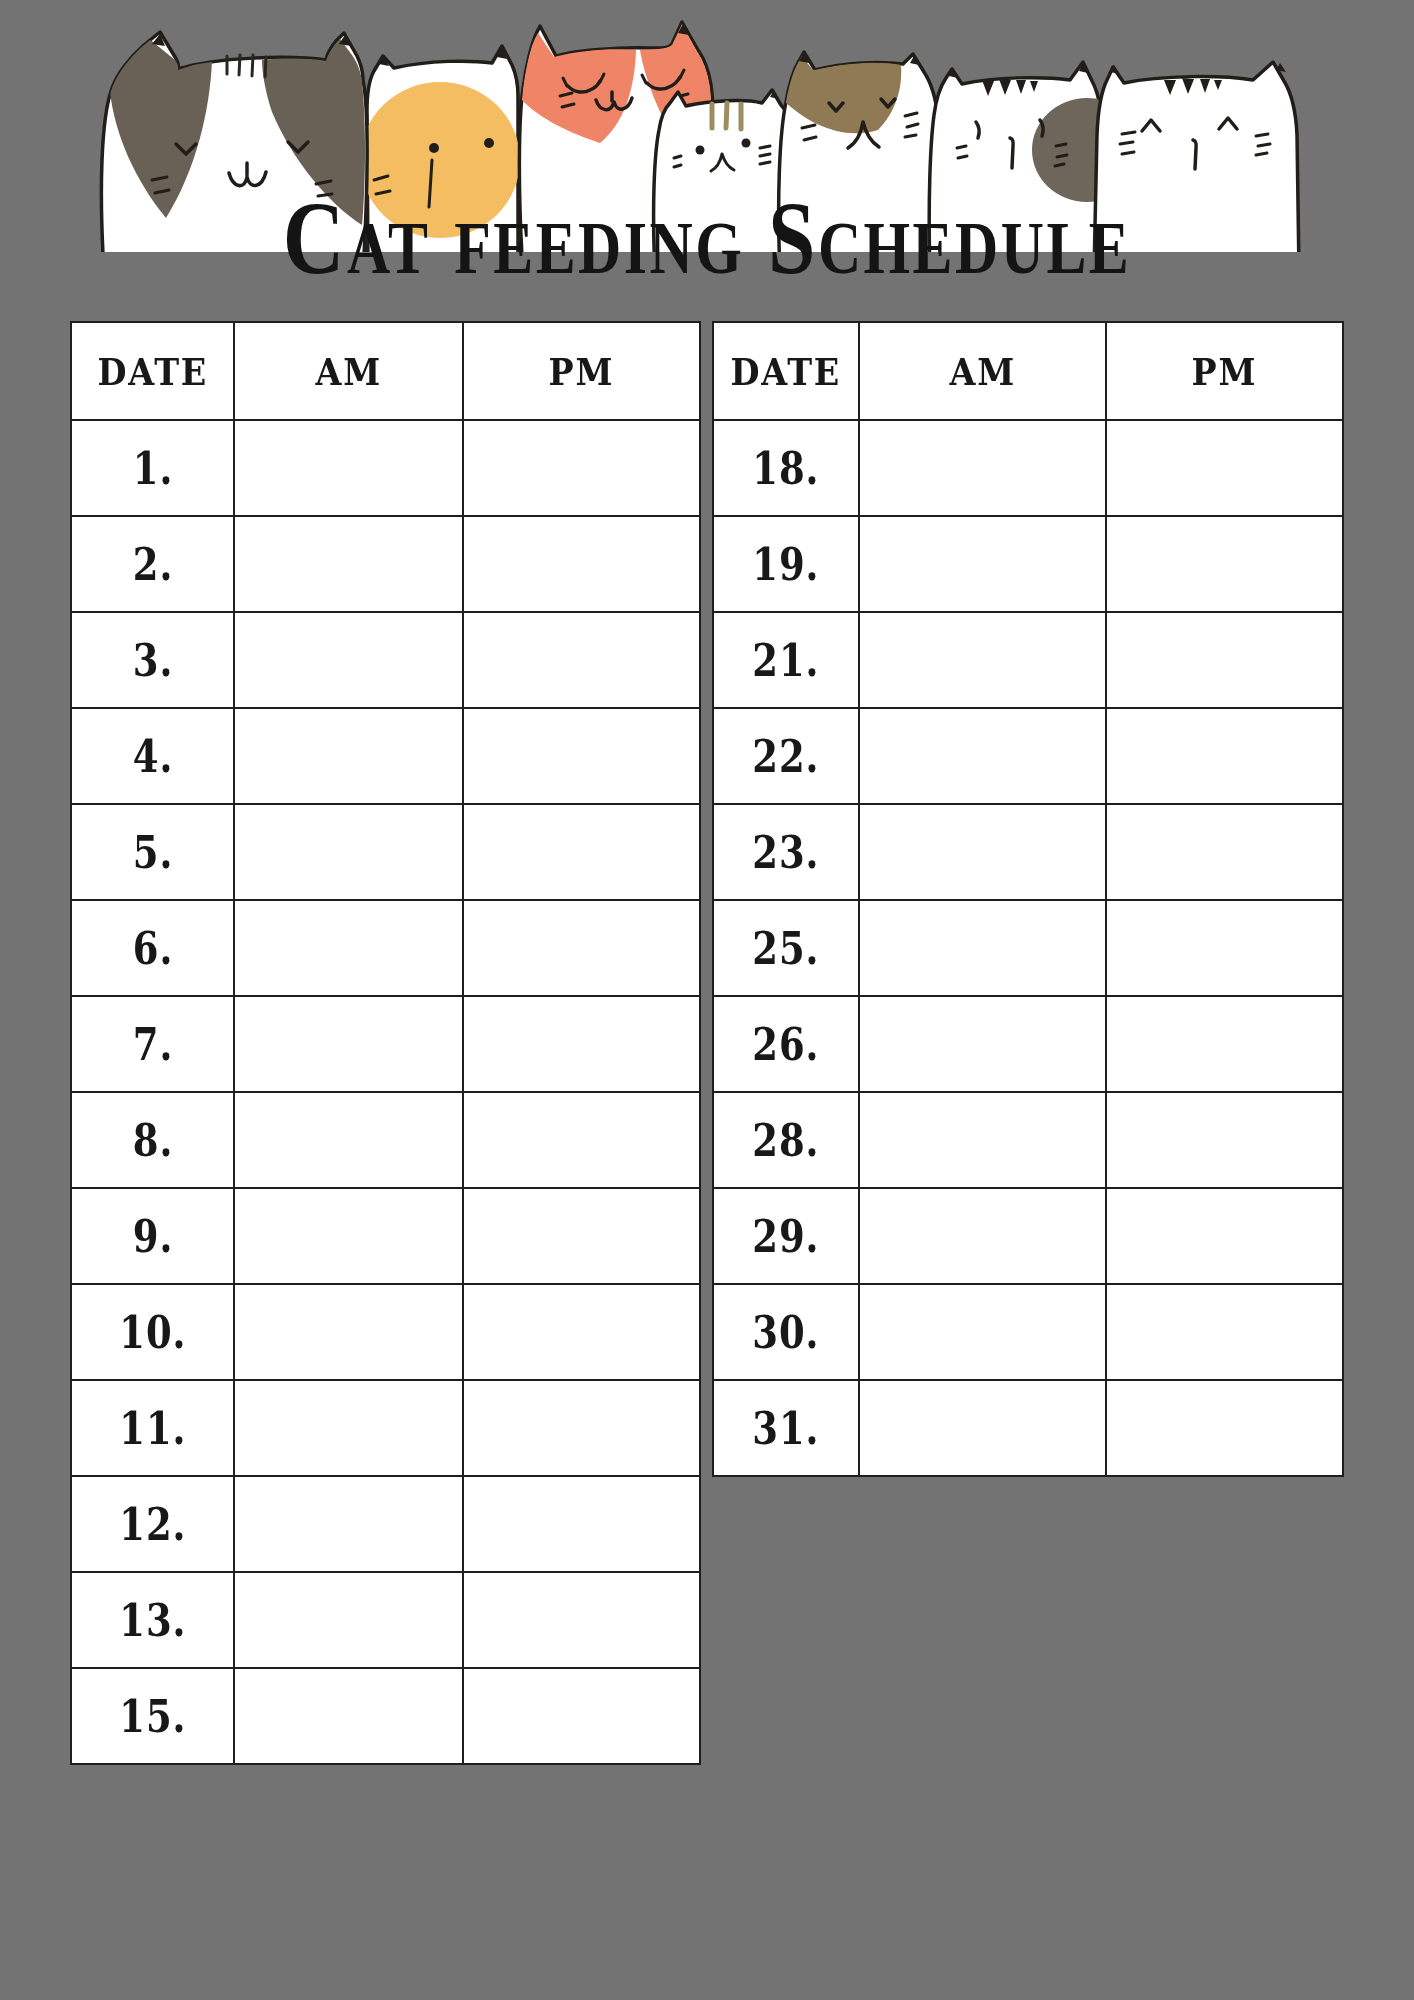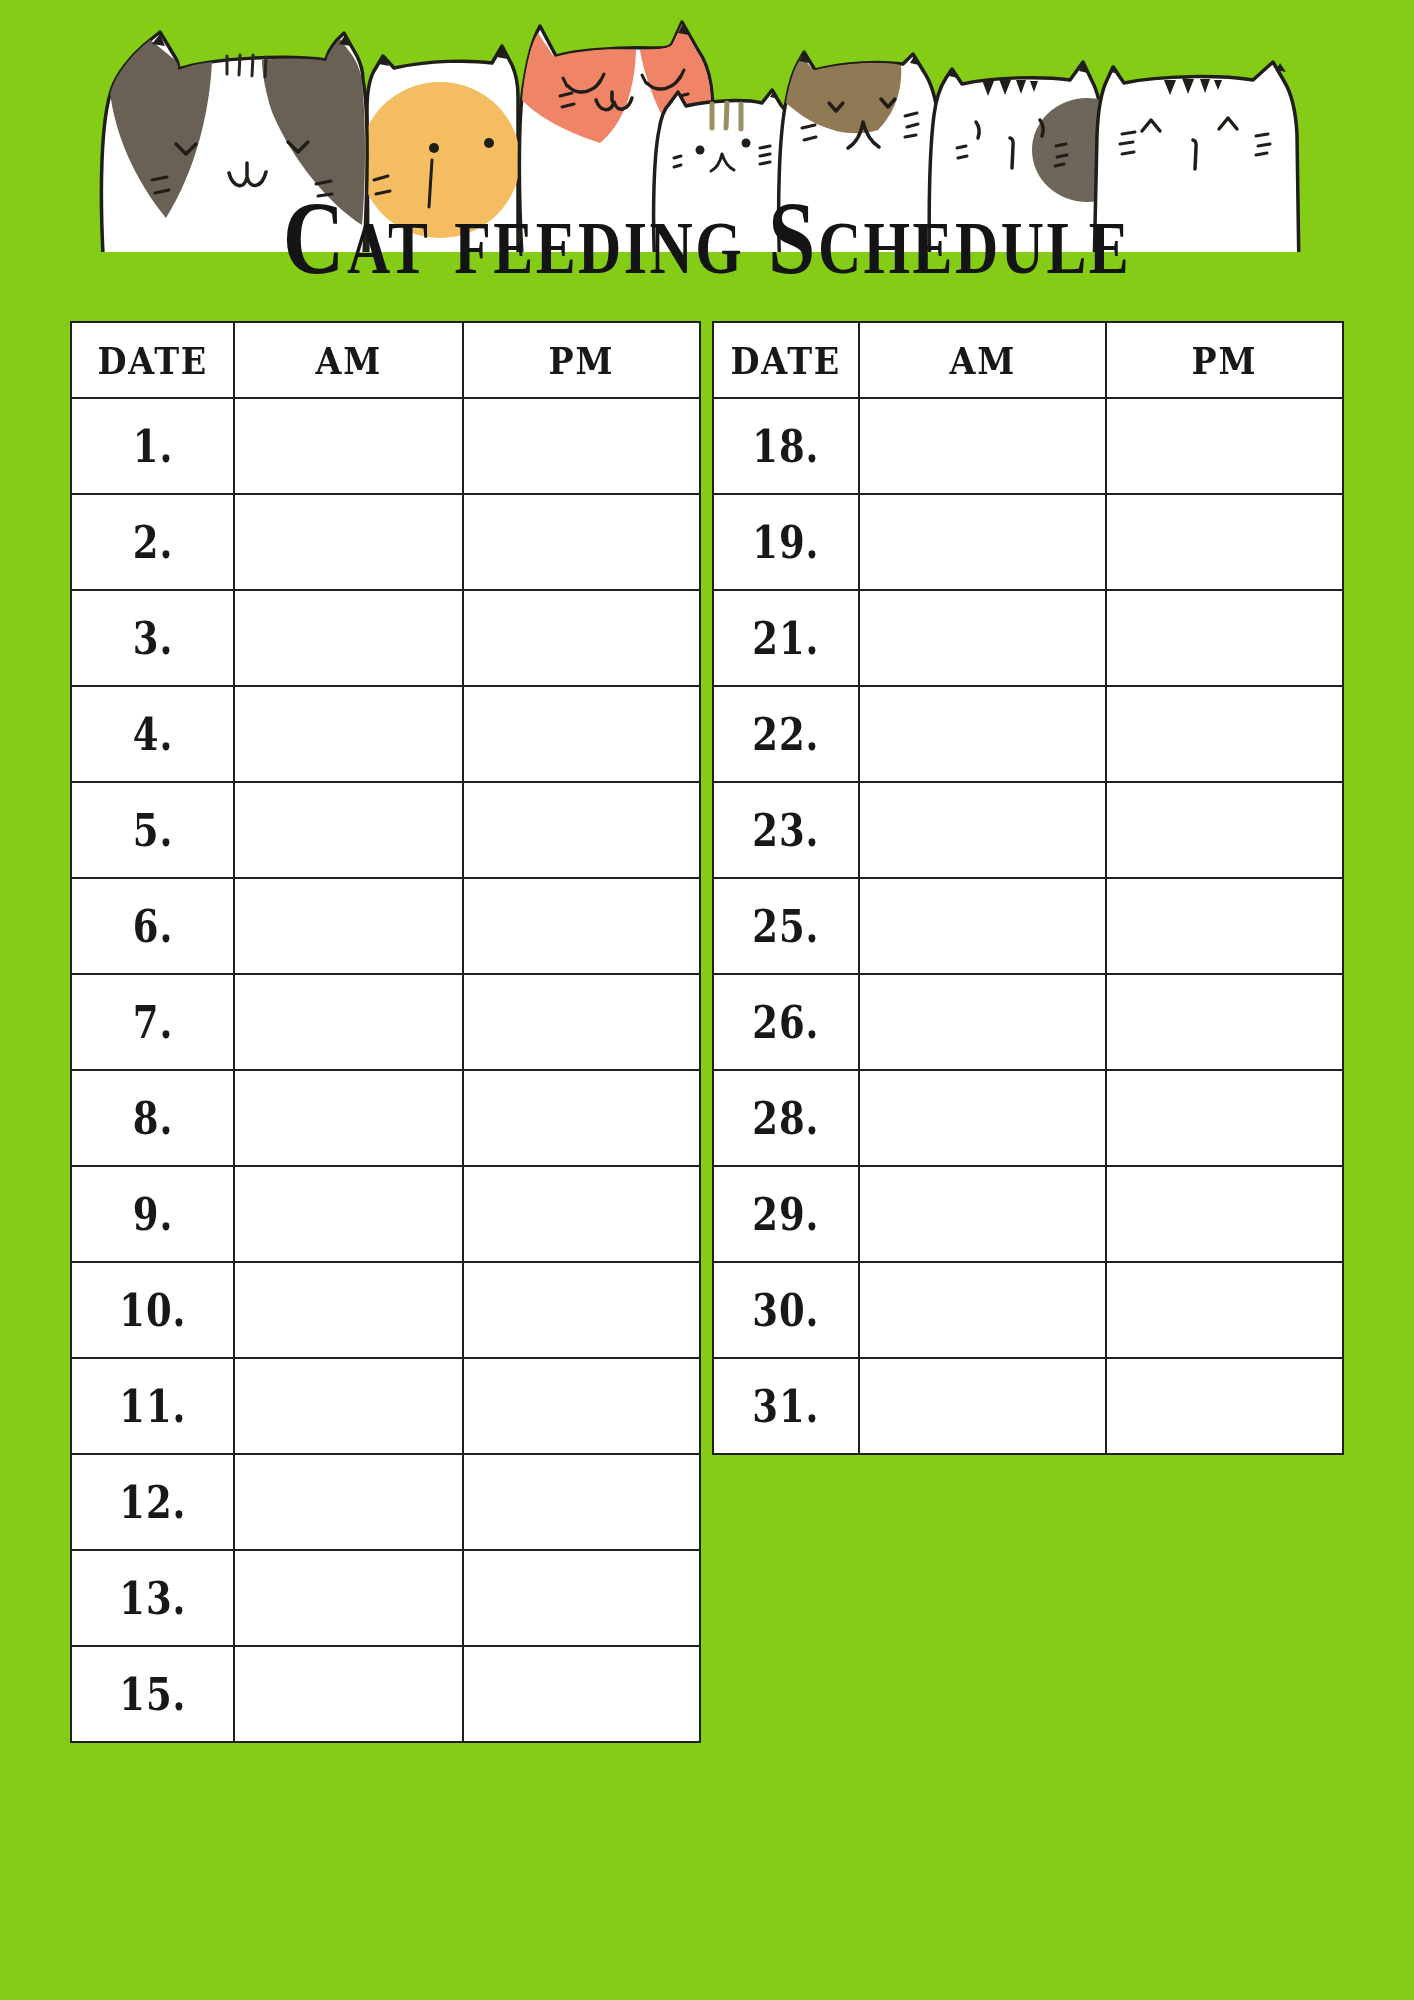"Cat feeding Schedule" .page { background: #84cc16 -> #737373 }
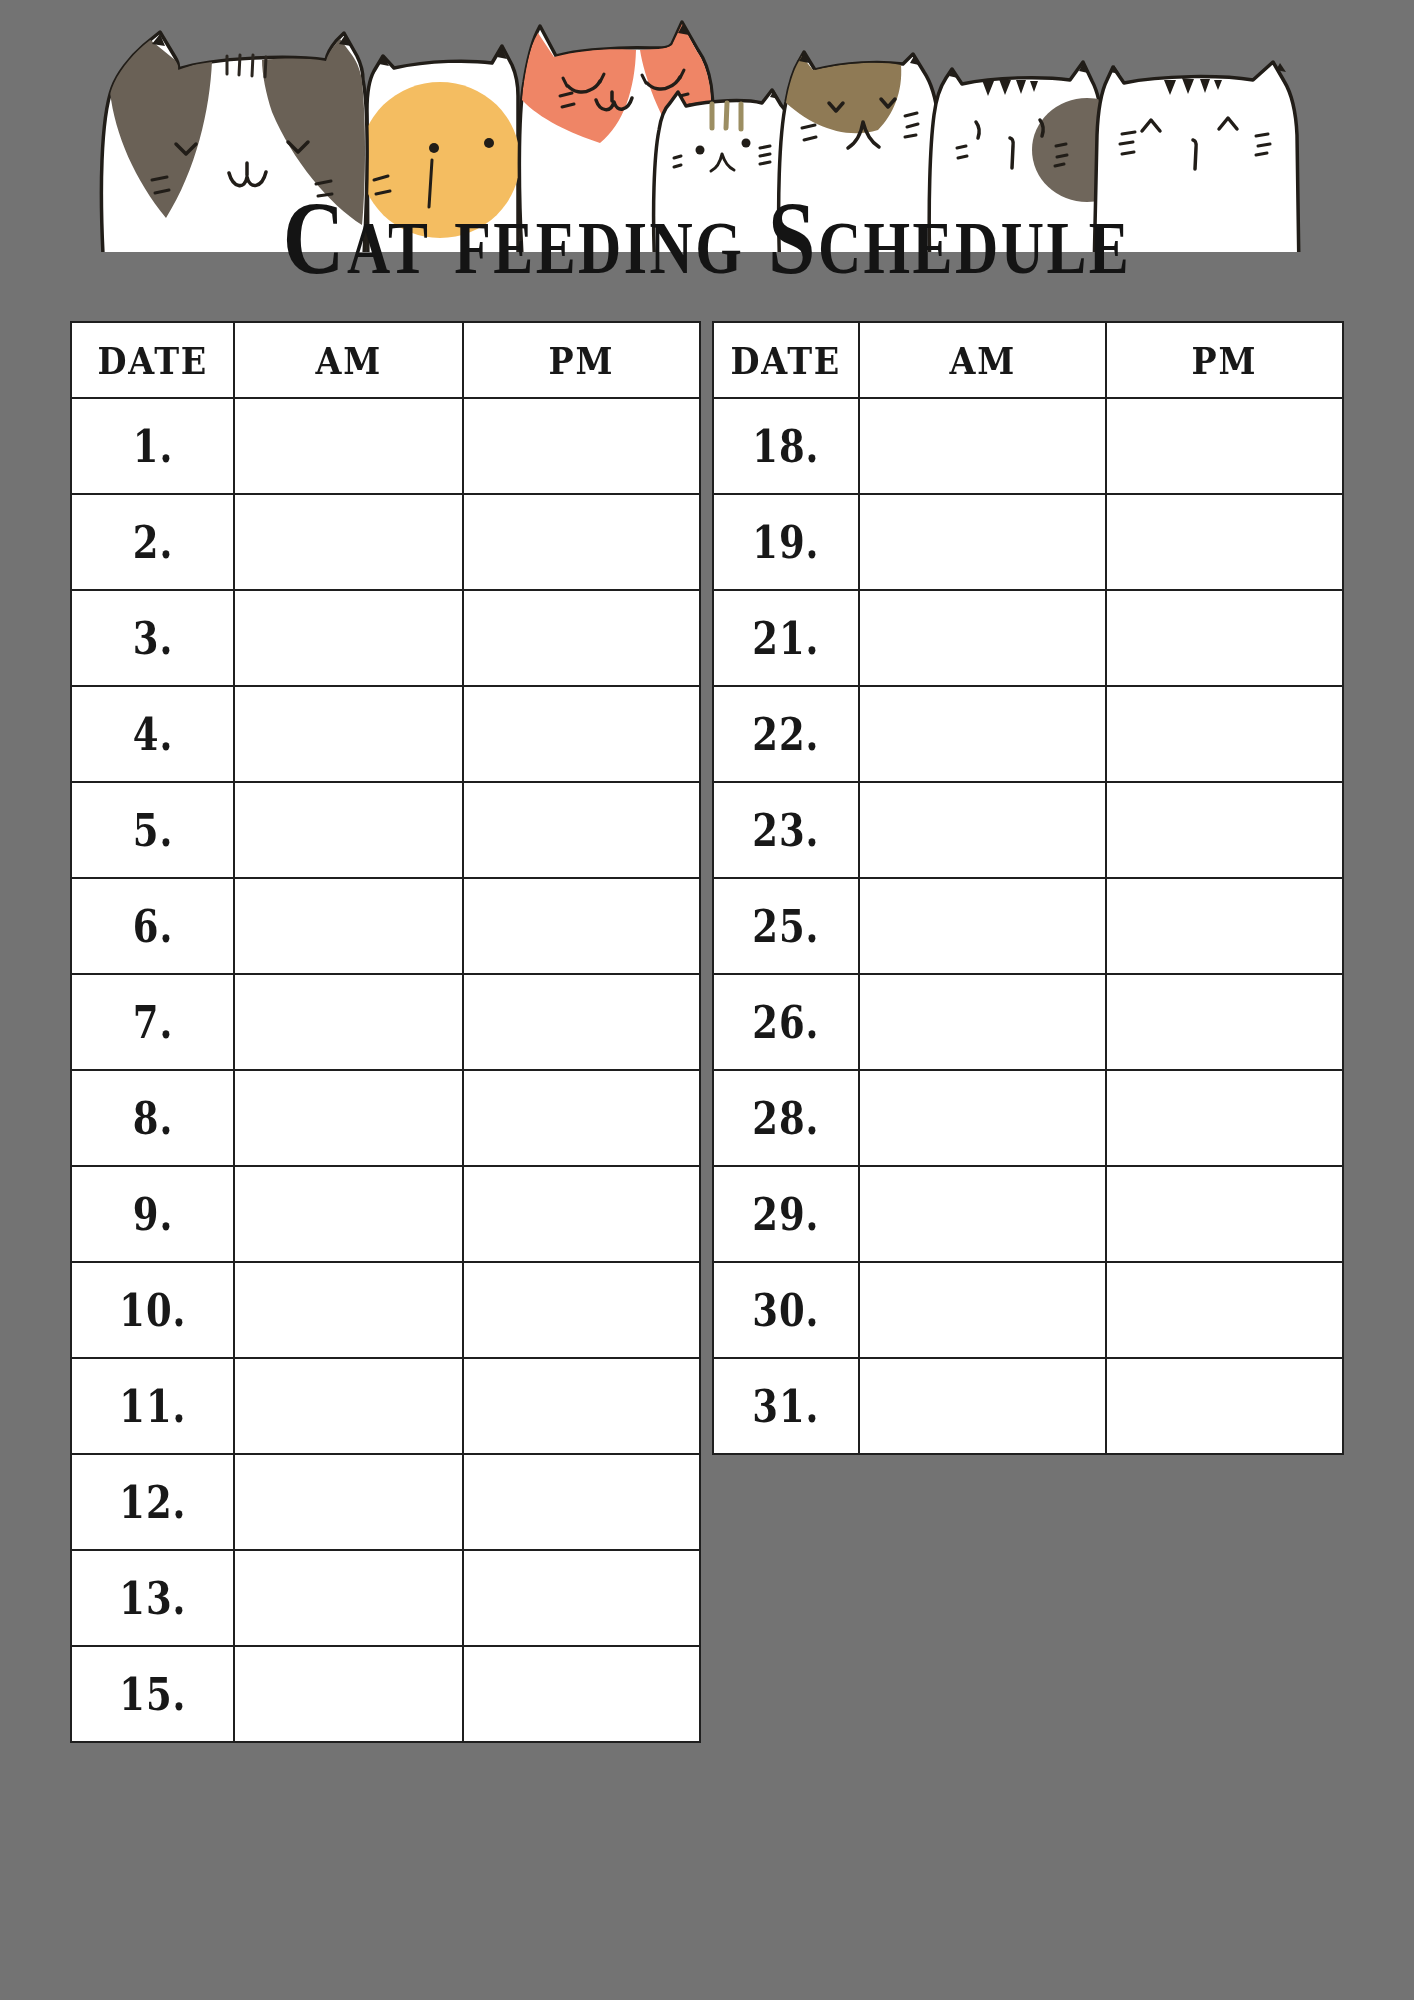"DATE" table.sched thead tr { height: 76px -> 98px }
